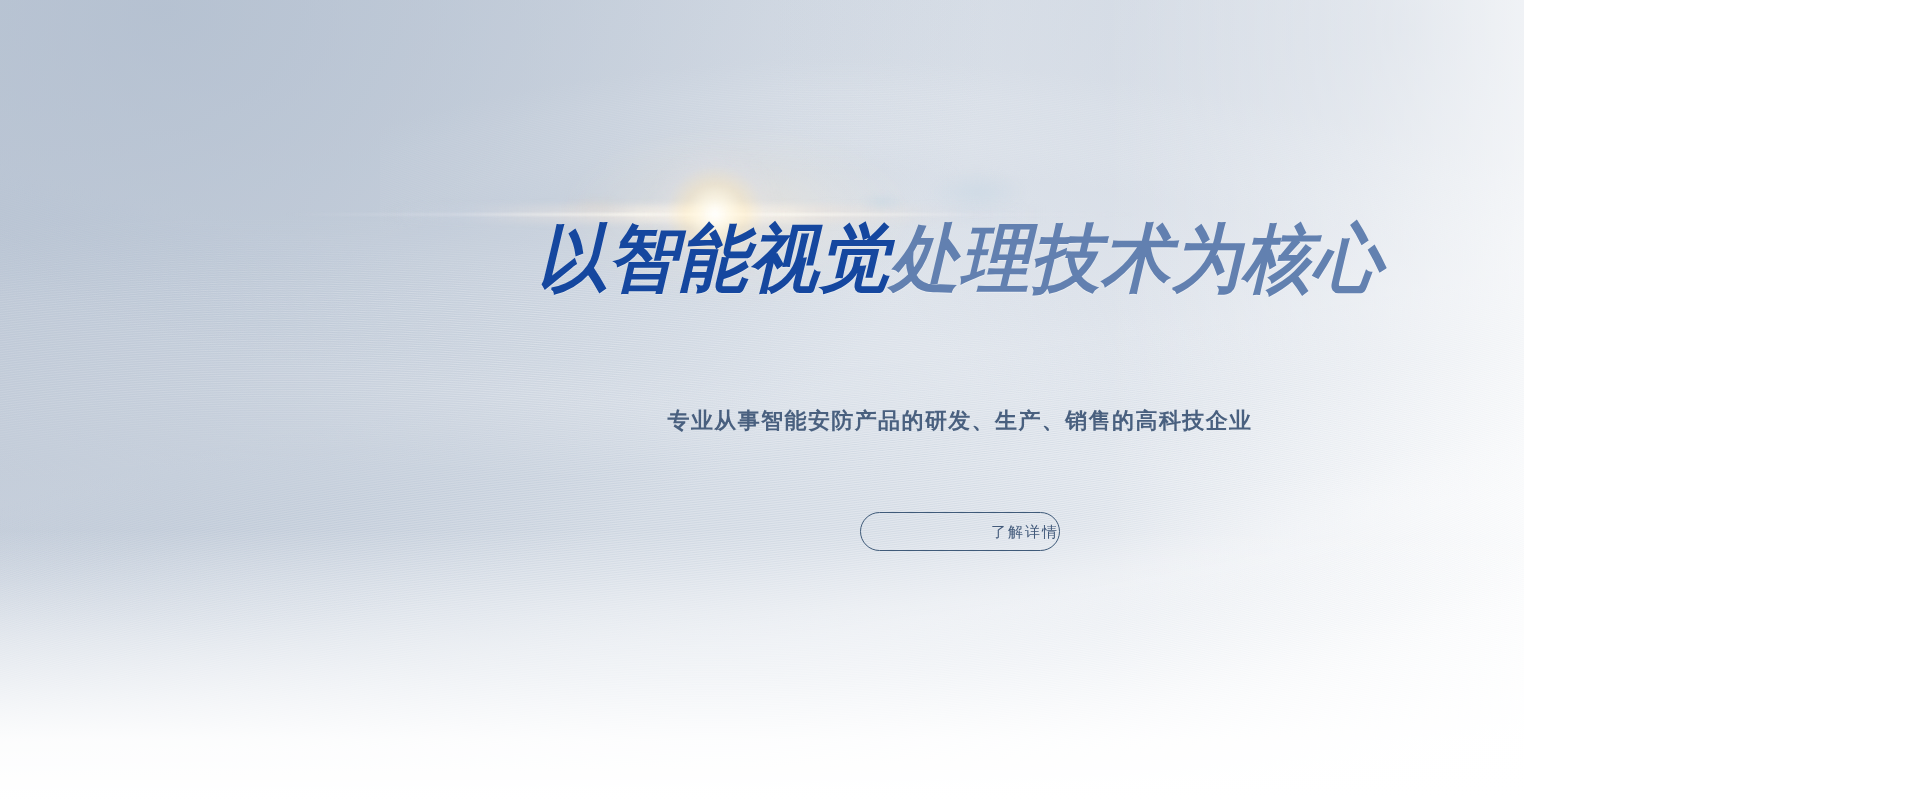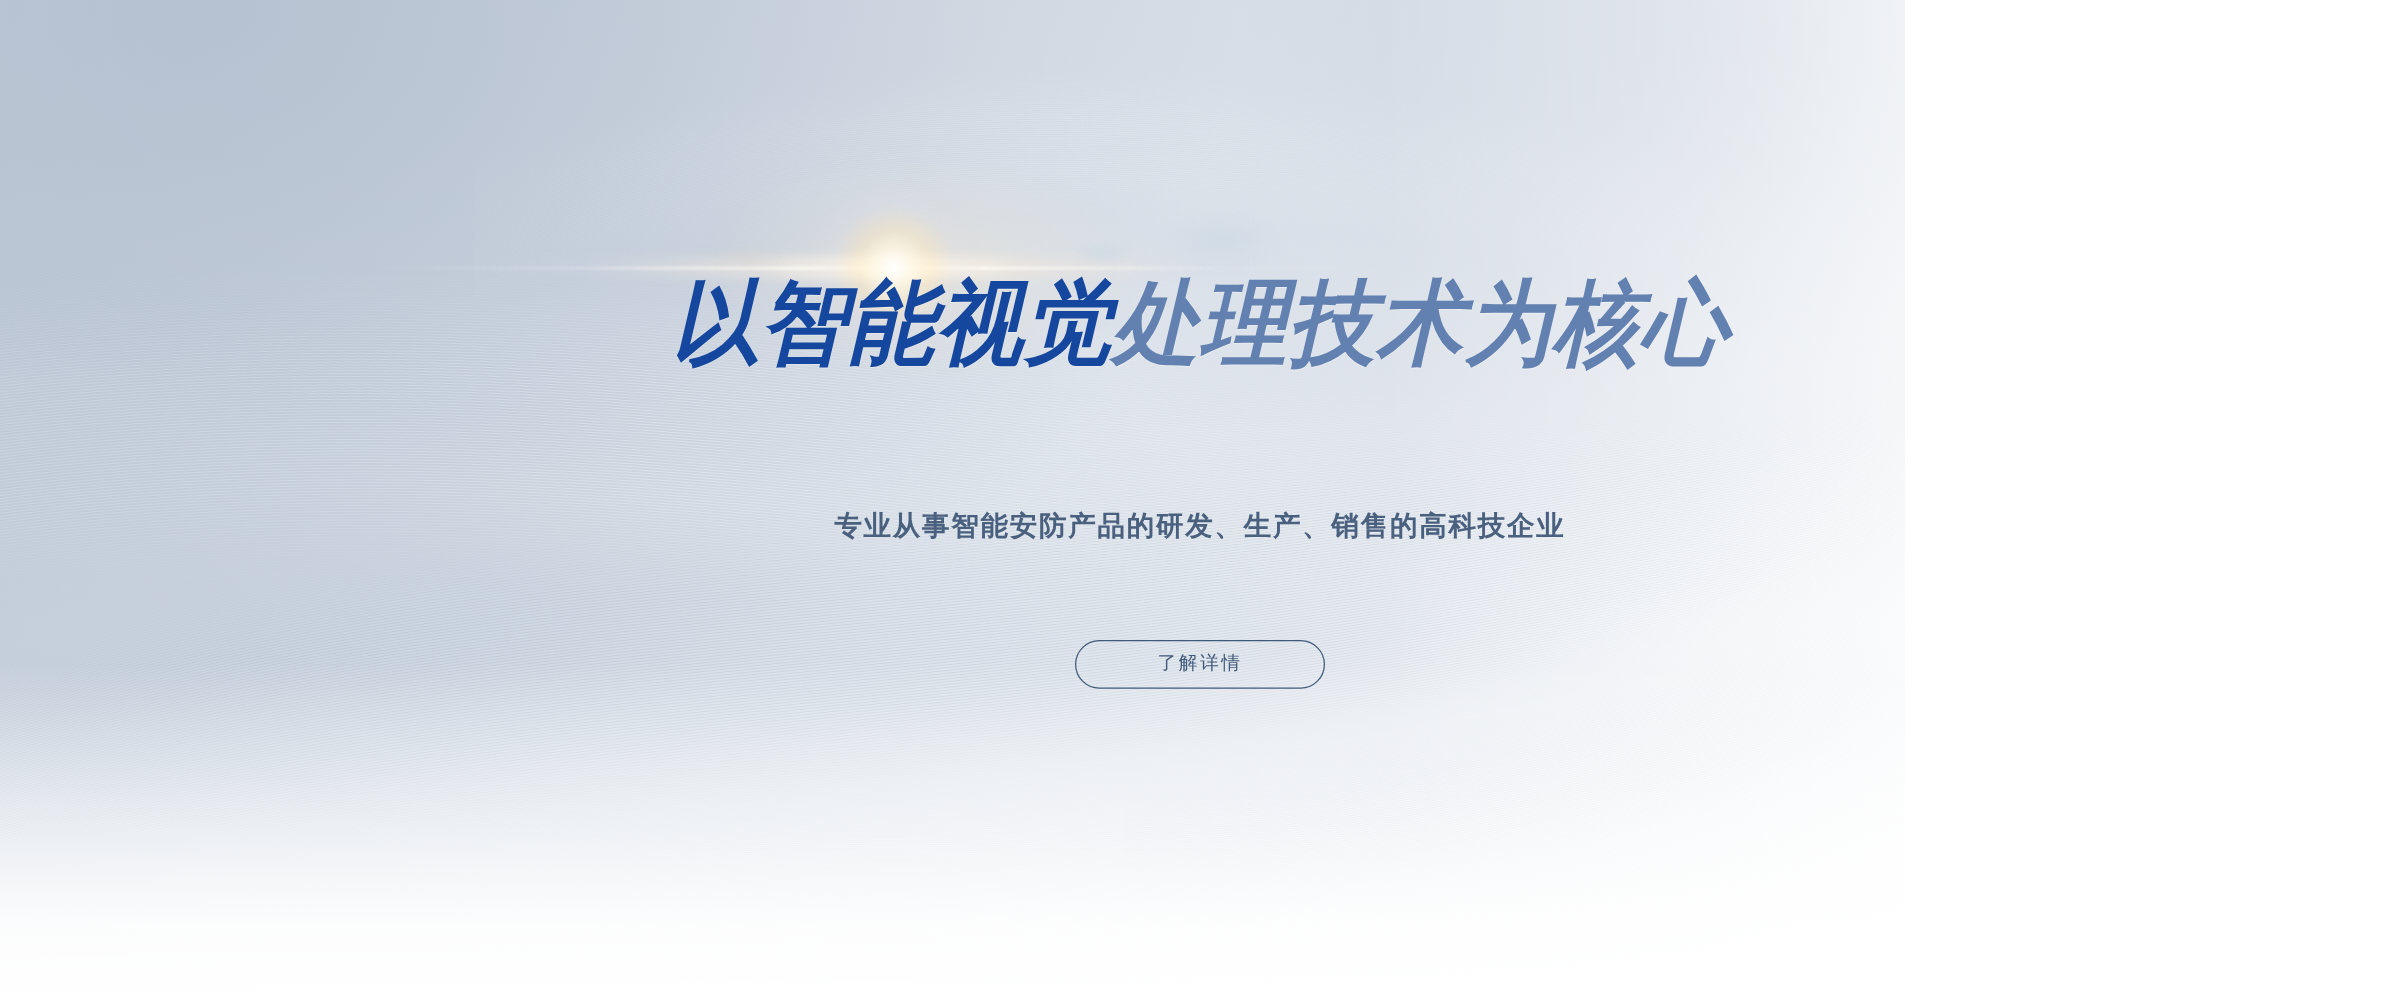"了解详情" .cta { font-family: Liberation Serif, serif -> Liberation Sans, sans-serif; text-align: center -> right }
